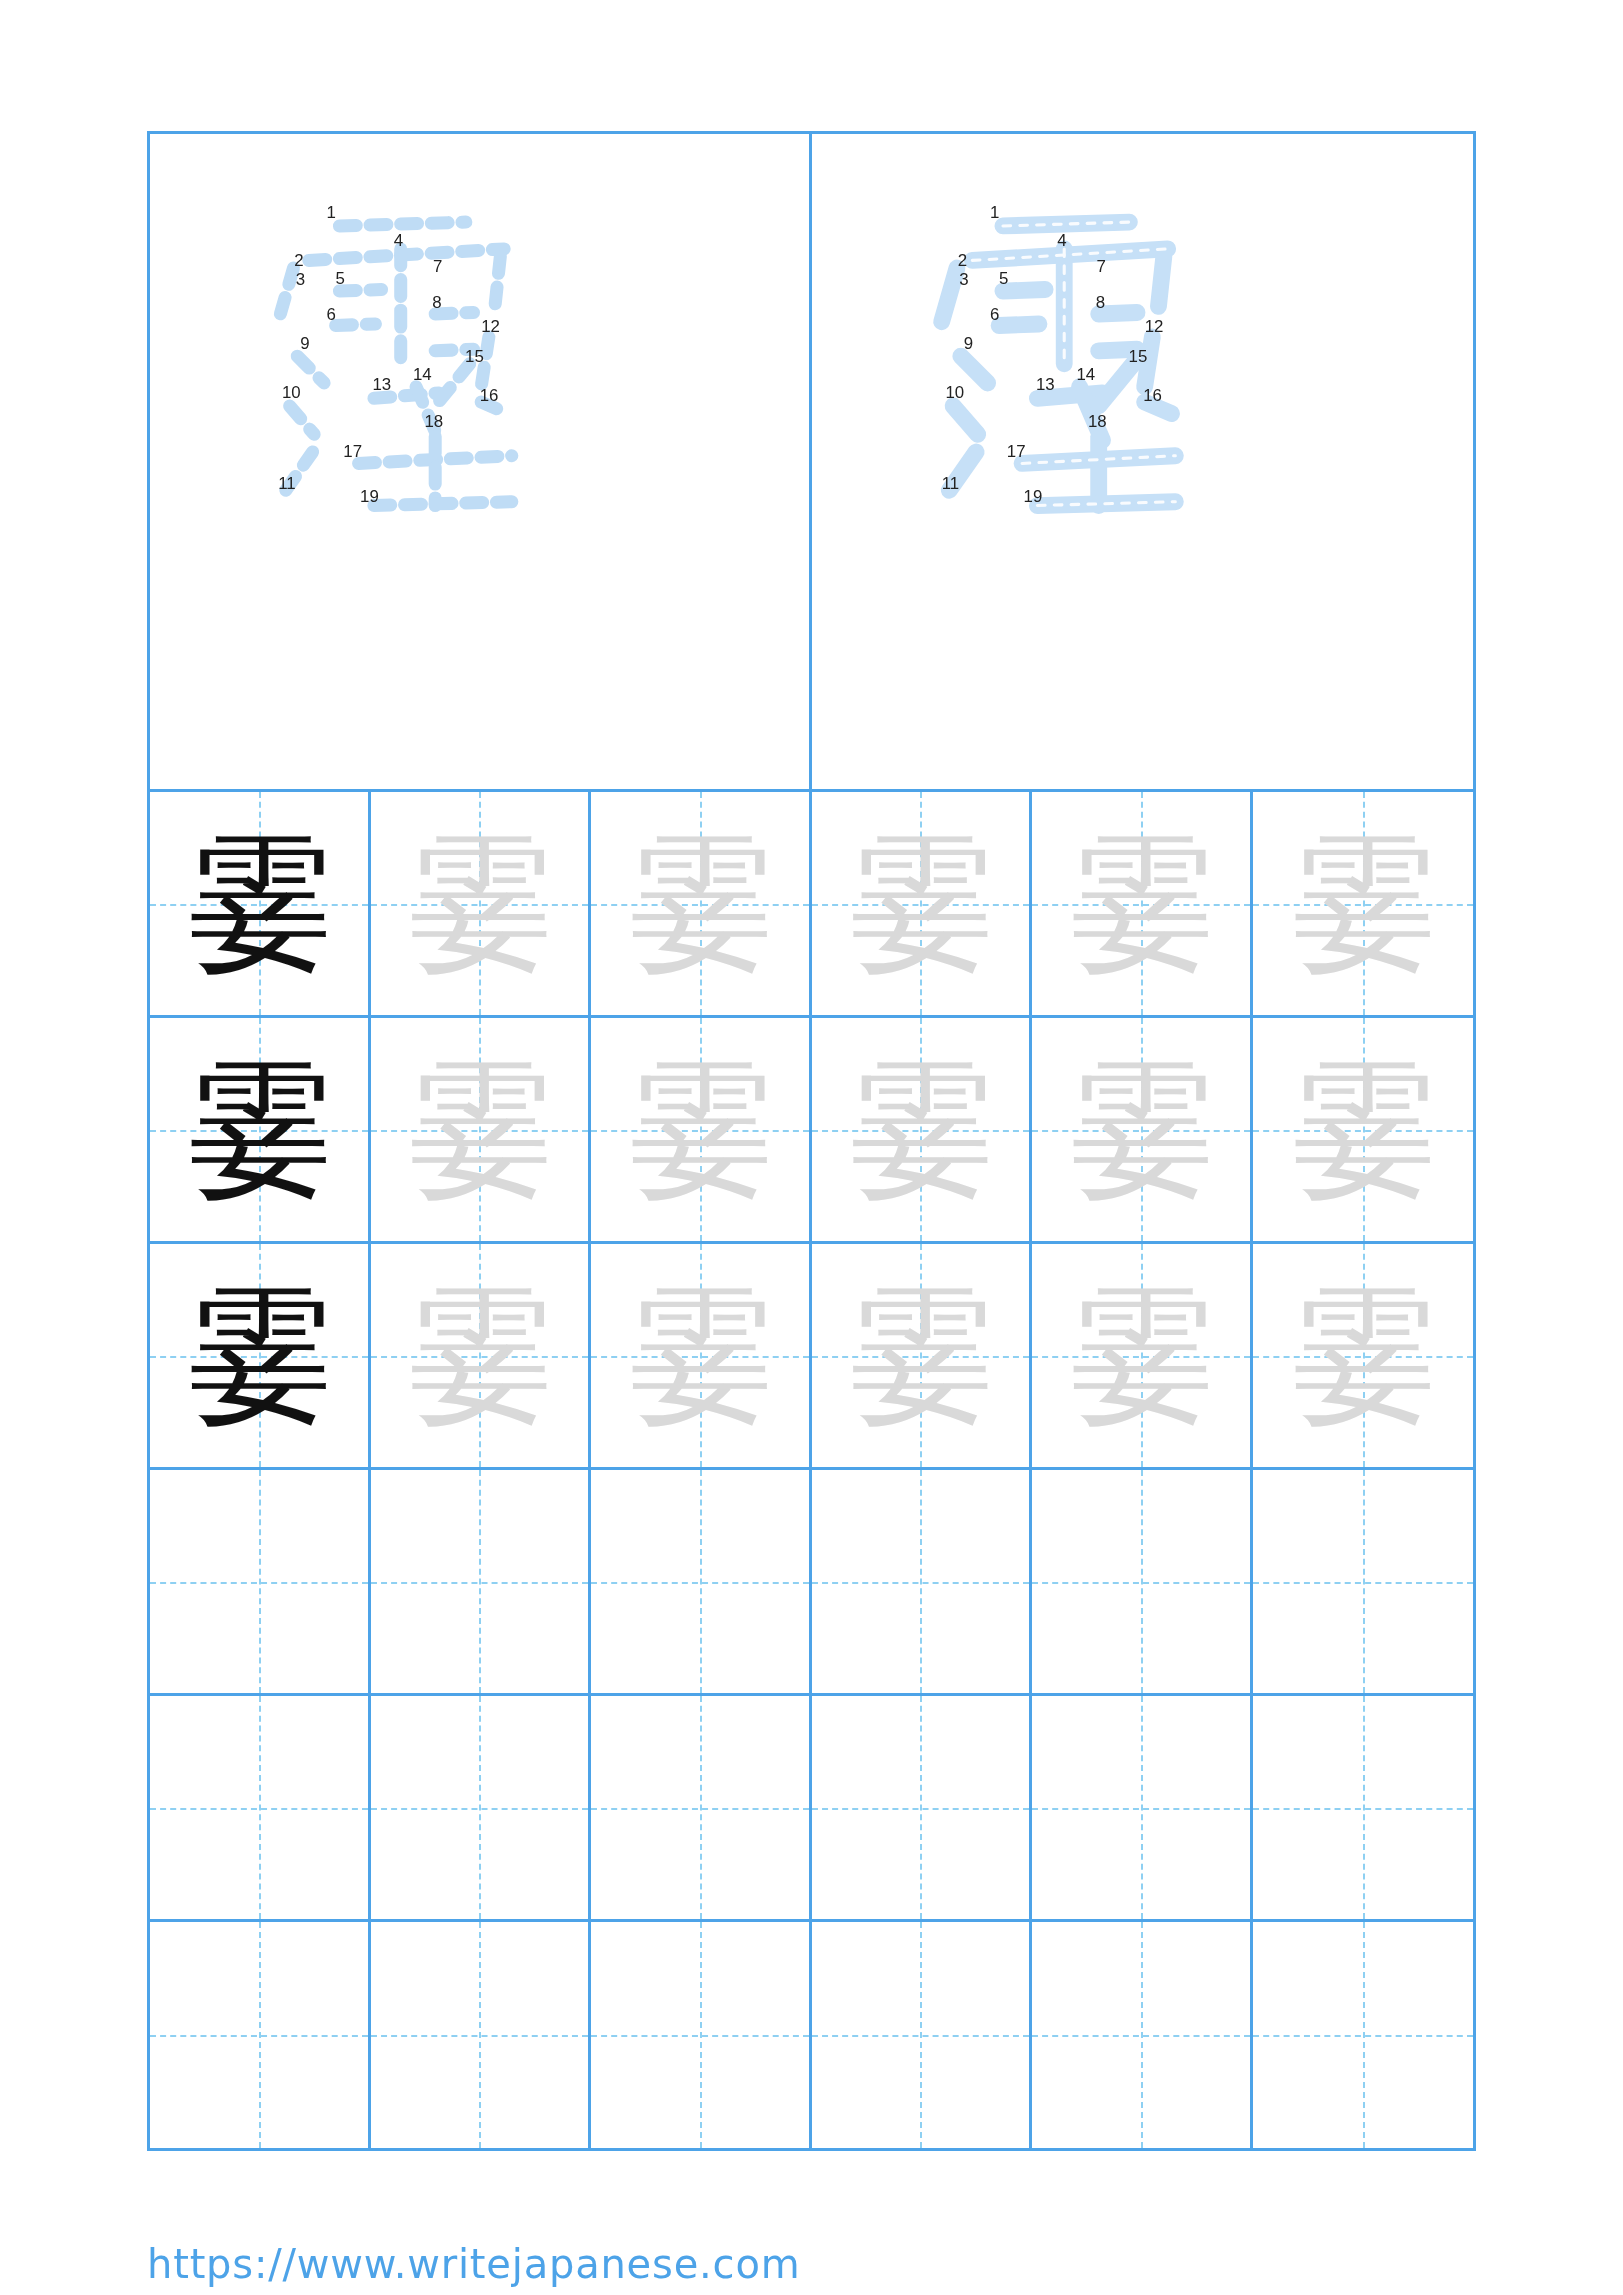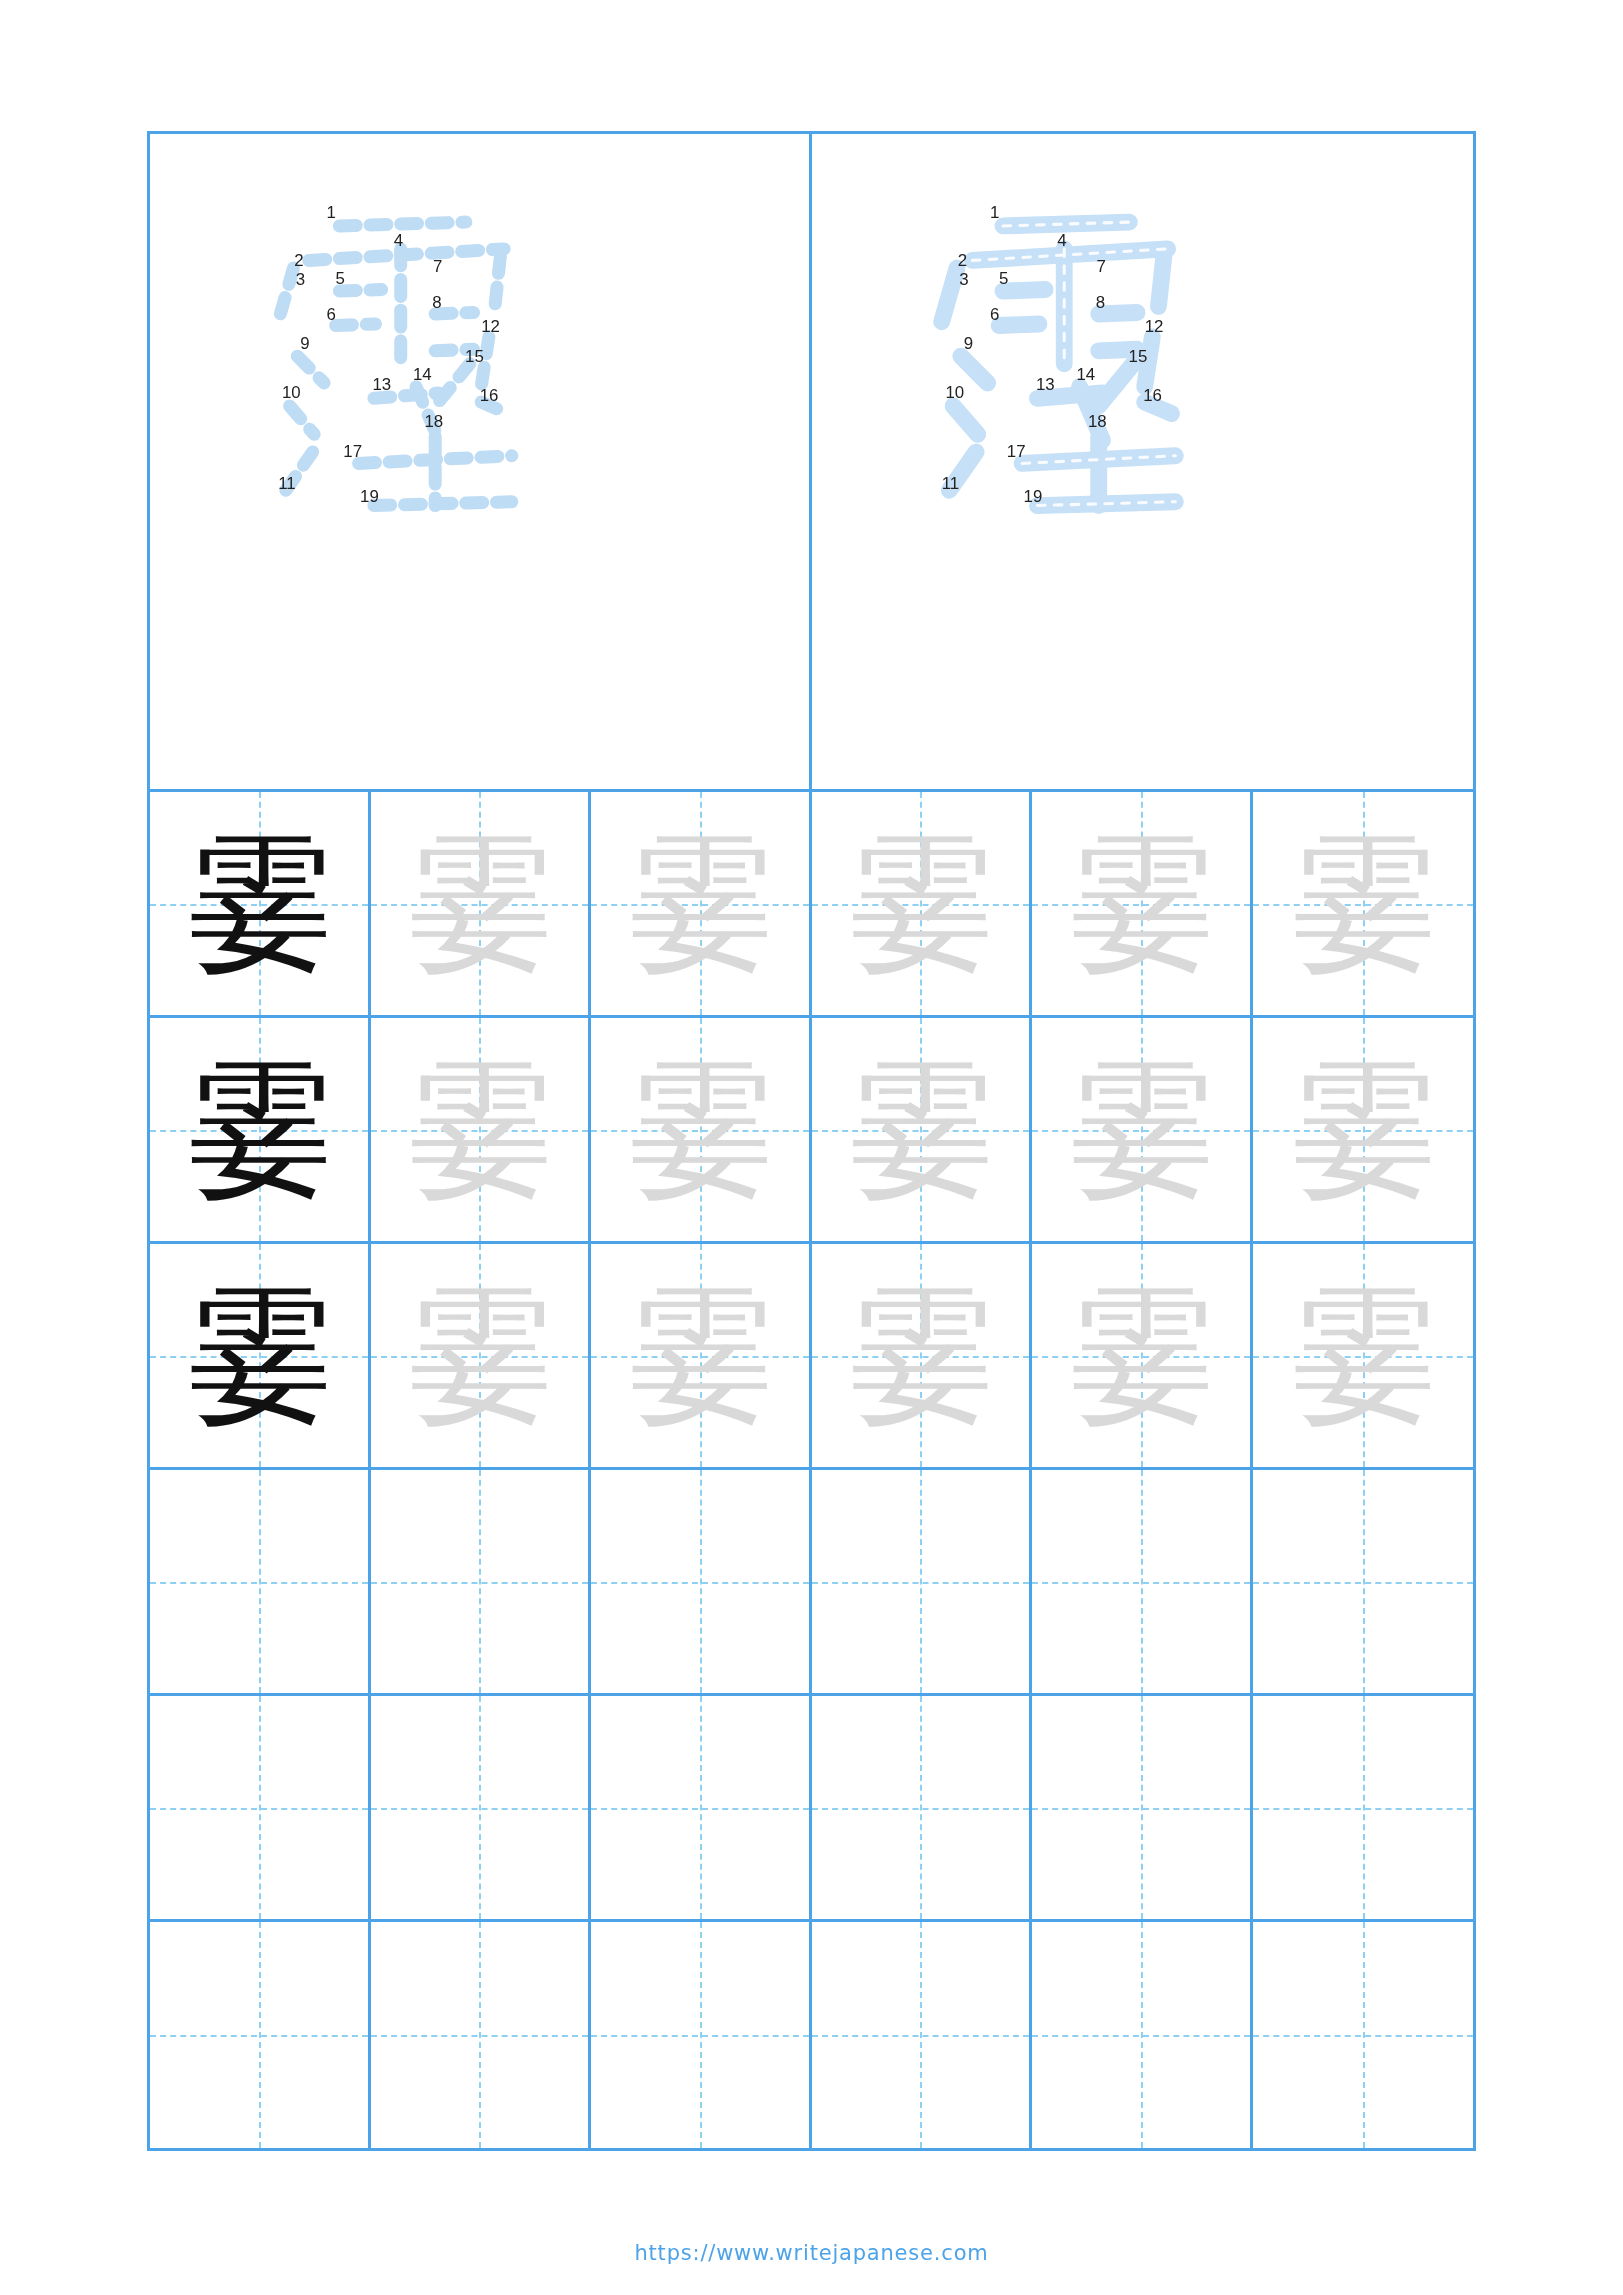"https://www.writejapanese.com" .footer { font-size: 21px -> 40px; text-align: center -> left }
